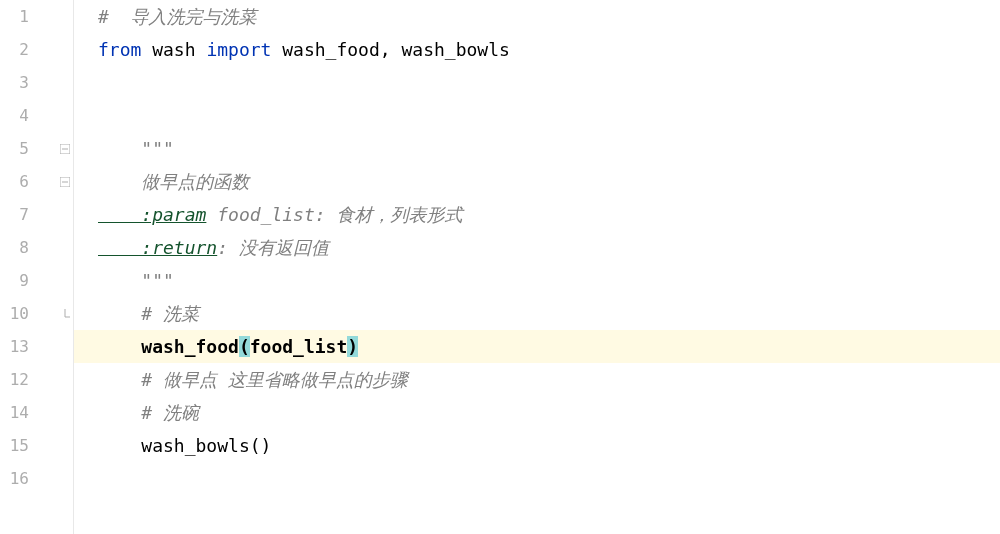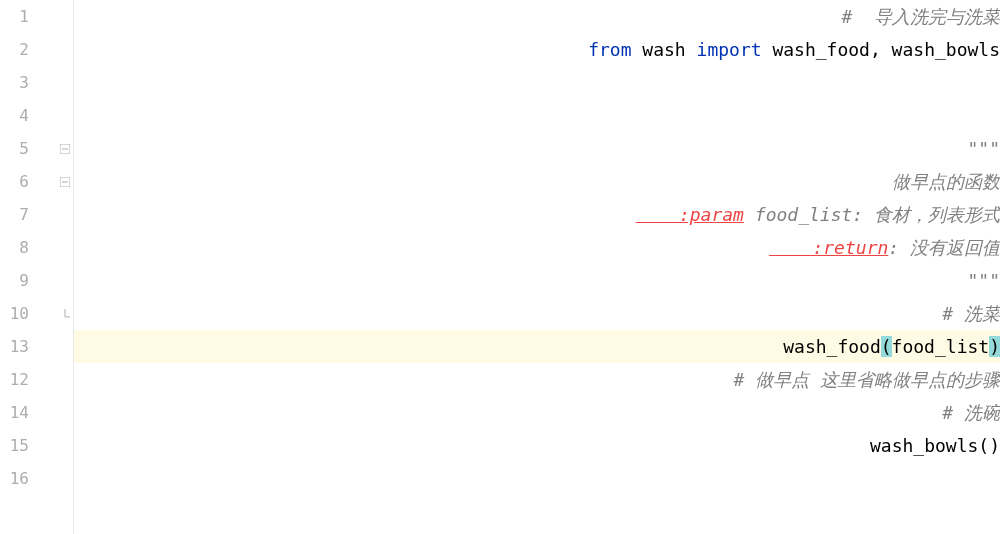"# 导入洗完与洗菜" .editor { text-align: right -> none }
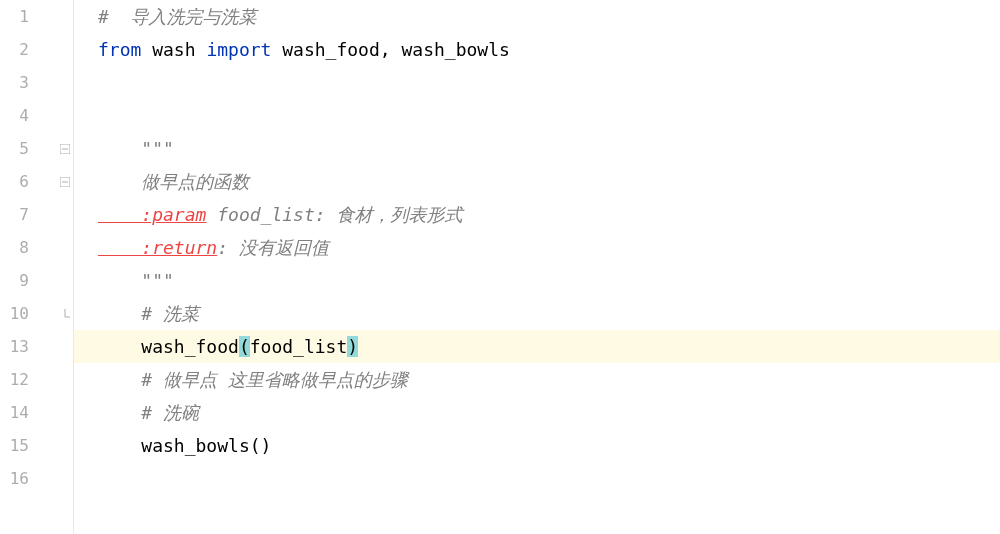":param" .docstring-tag { color: #ef4444 -> #14532d }
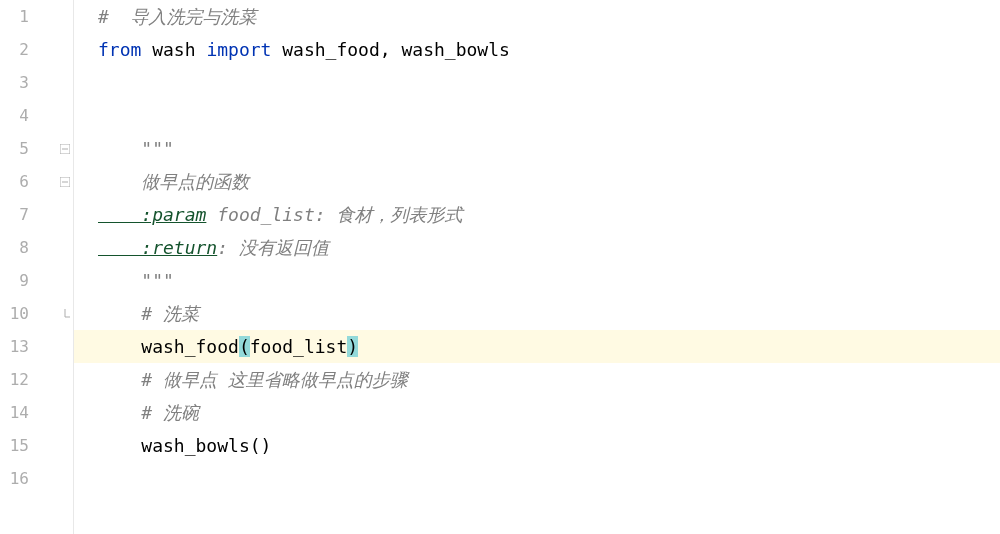"wash_food(food_list)" .code-line.active { font-weight: none -> bold }
